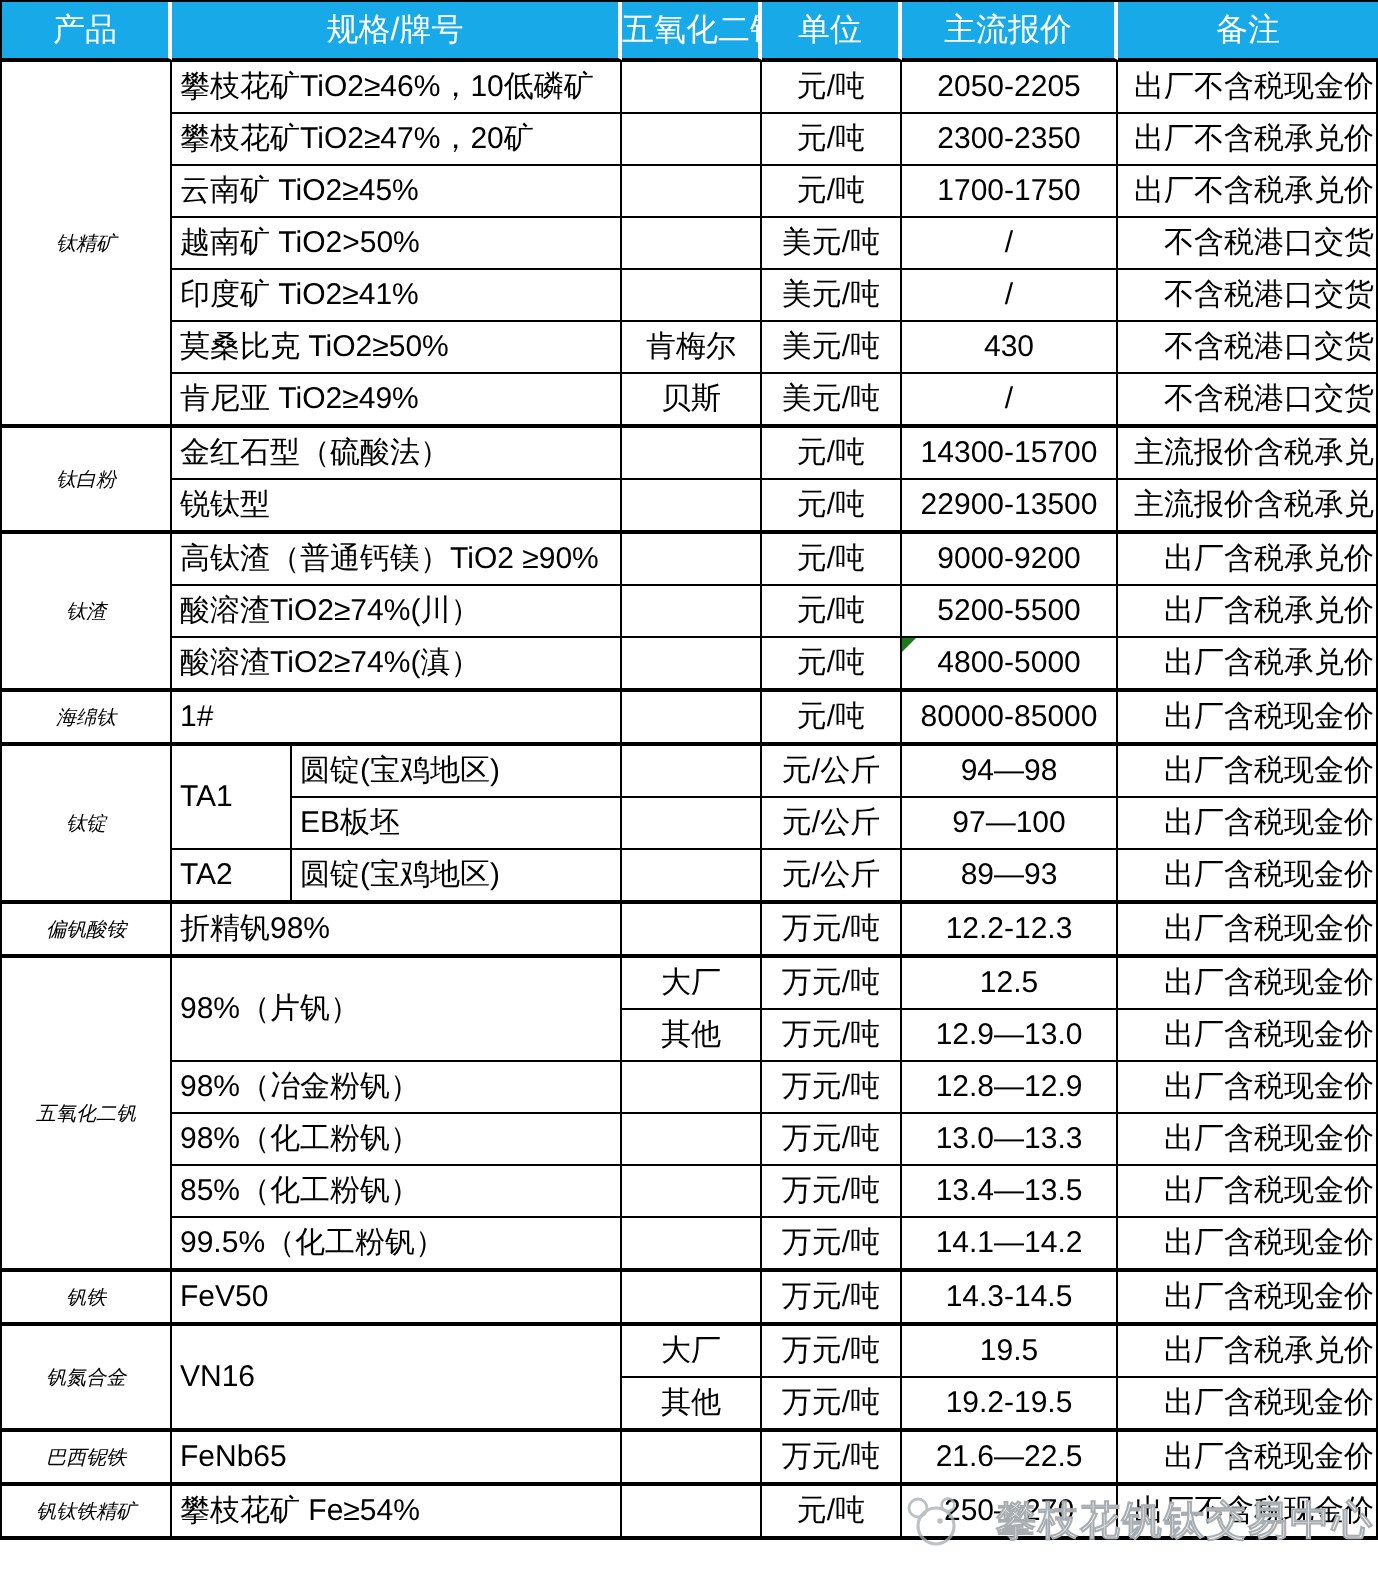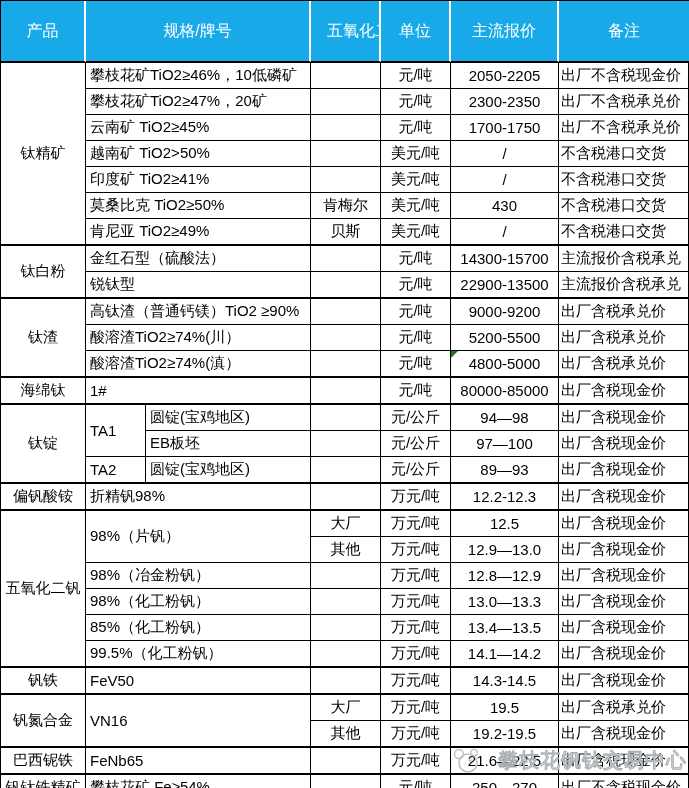"产品" th { padding: 16px -> 0 }
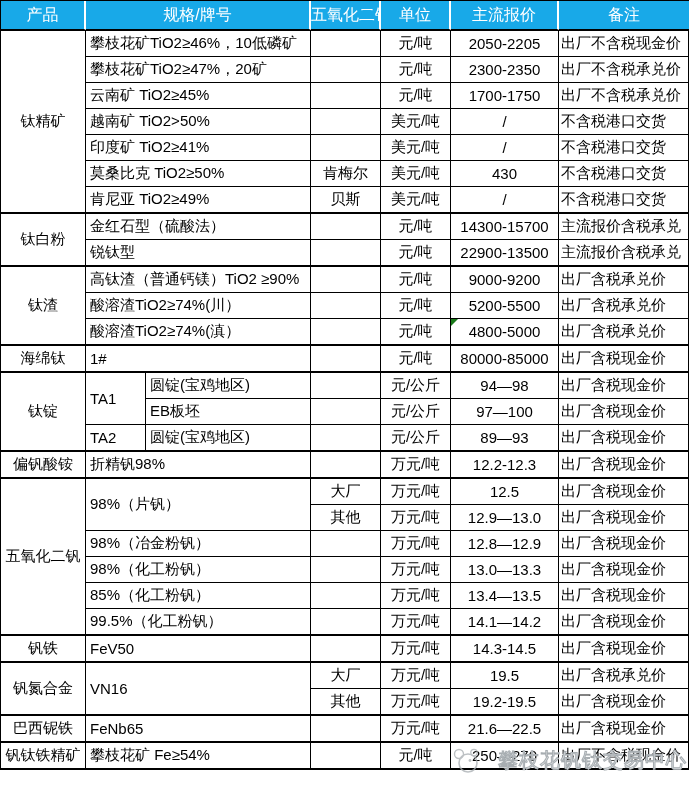"出厂不含税现金价" td.c-note { text-align: left -> right }
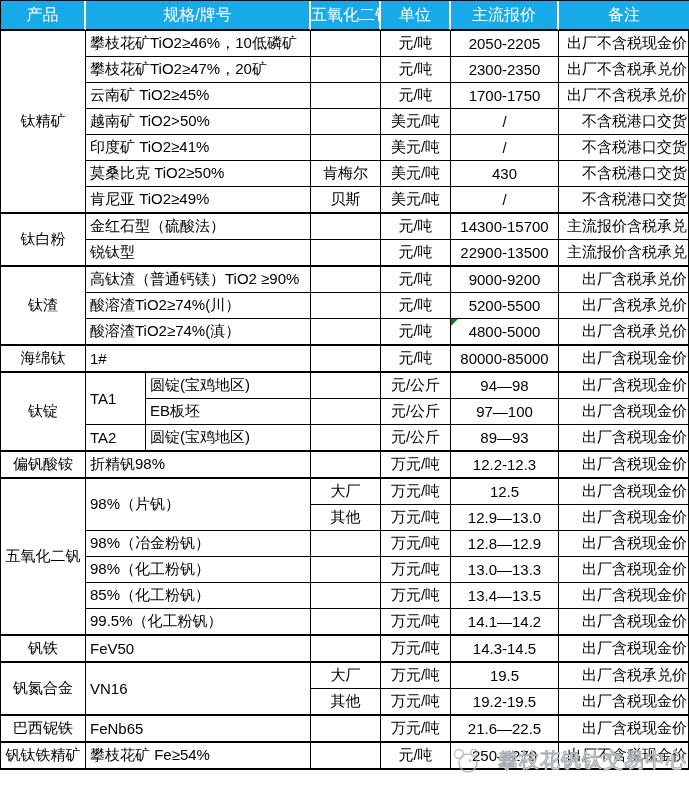"钛精矿" td.c-product { font-size: 15px -> 10px; font-style: none -> italic }
